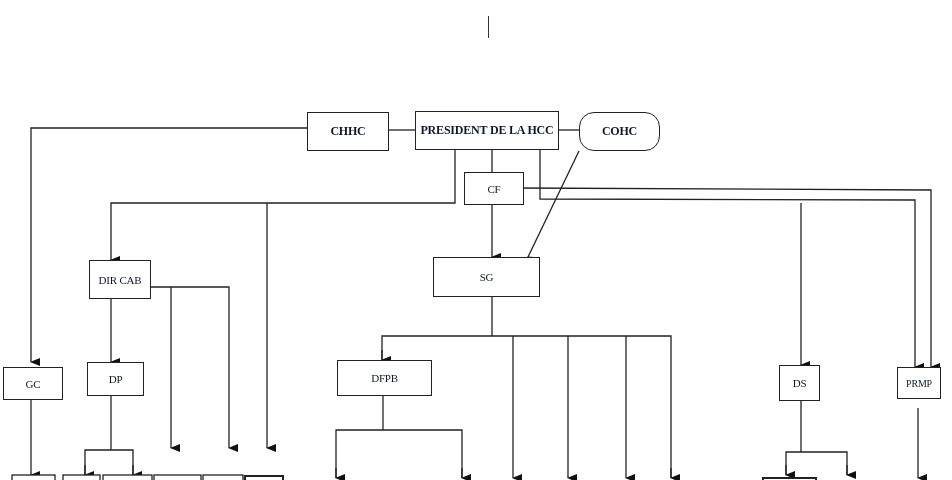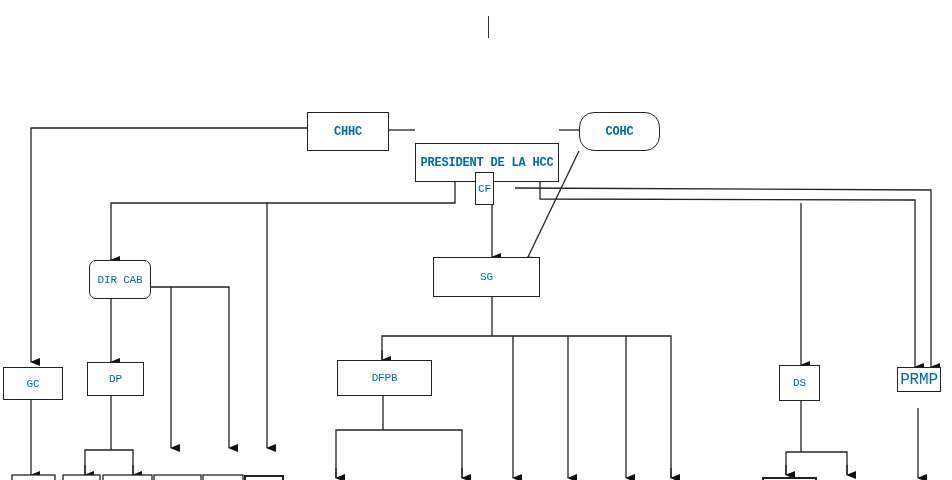"CHHC" .box { color: #0369a1 -> #0f172a; font-family: Liberation Mono, monospace -> Liberation Serif, serif }
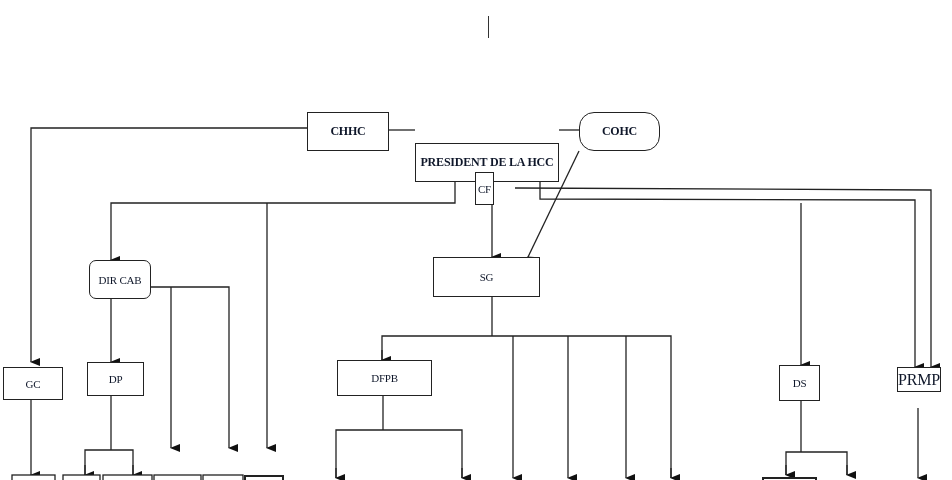"PRESIDENT DE LA HCC" div.box { margin-top: 32px -> none }
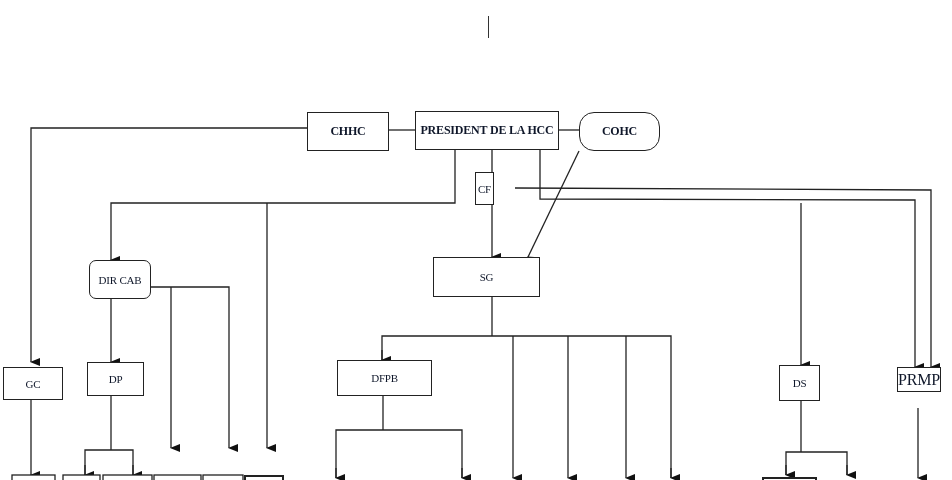"CF" div.box { left: 475px -> 464px; width: 19px -> 60px }
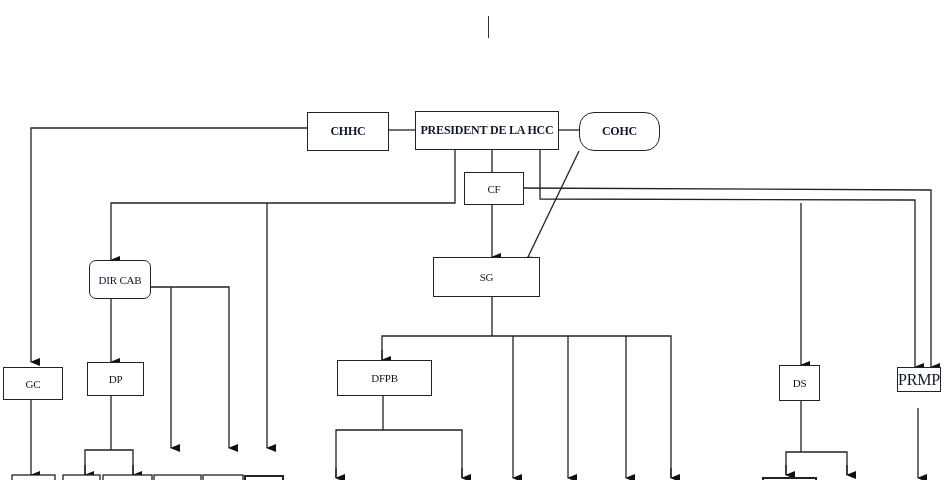"DIR CAB" div.box { border-radius: 7px -> none }
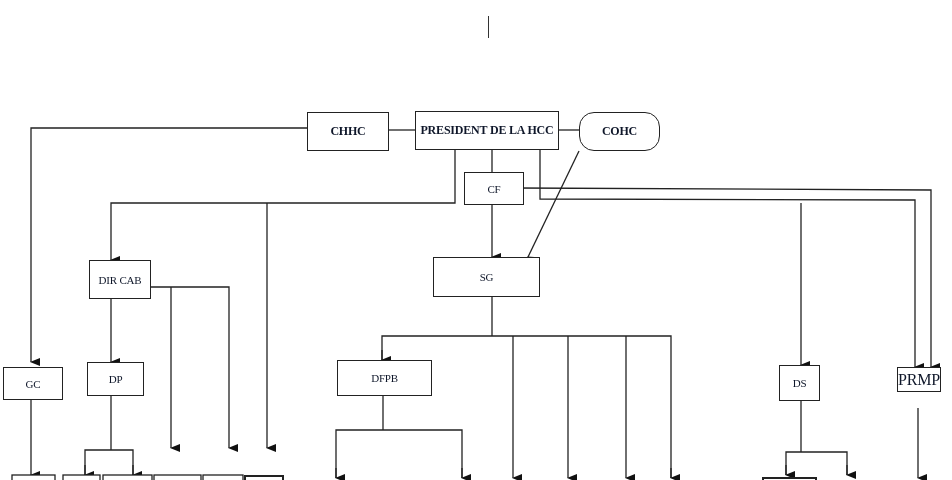"PRMP" div.box { font-size: 16px -> 10px; height: 25px -> 32px }
